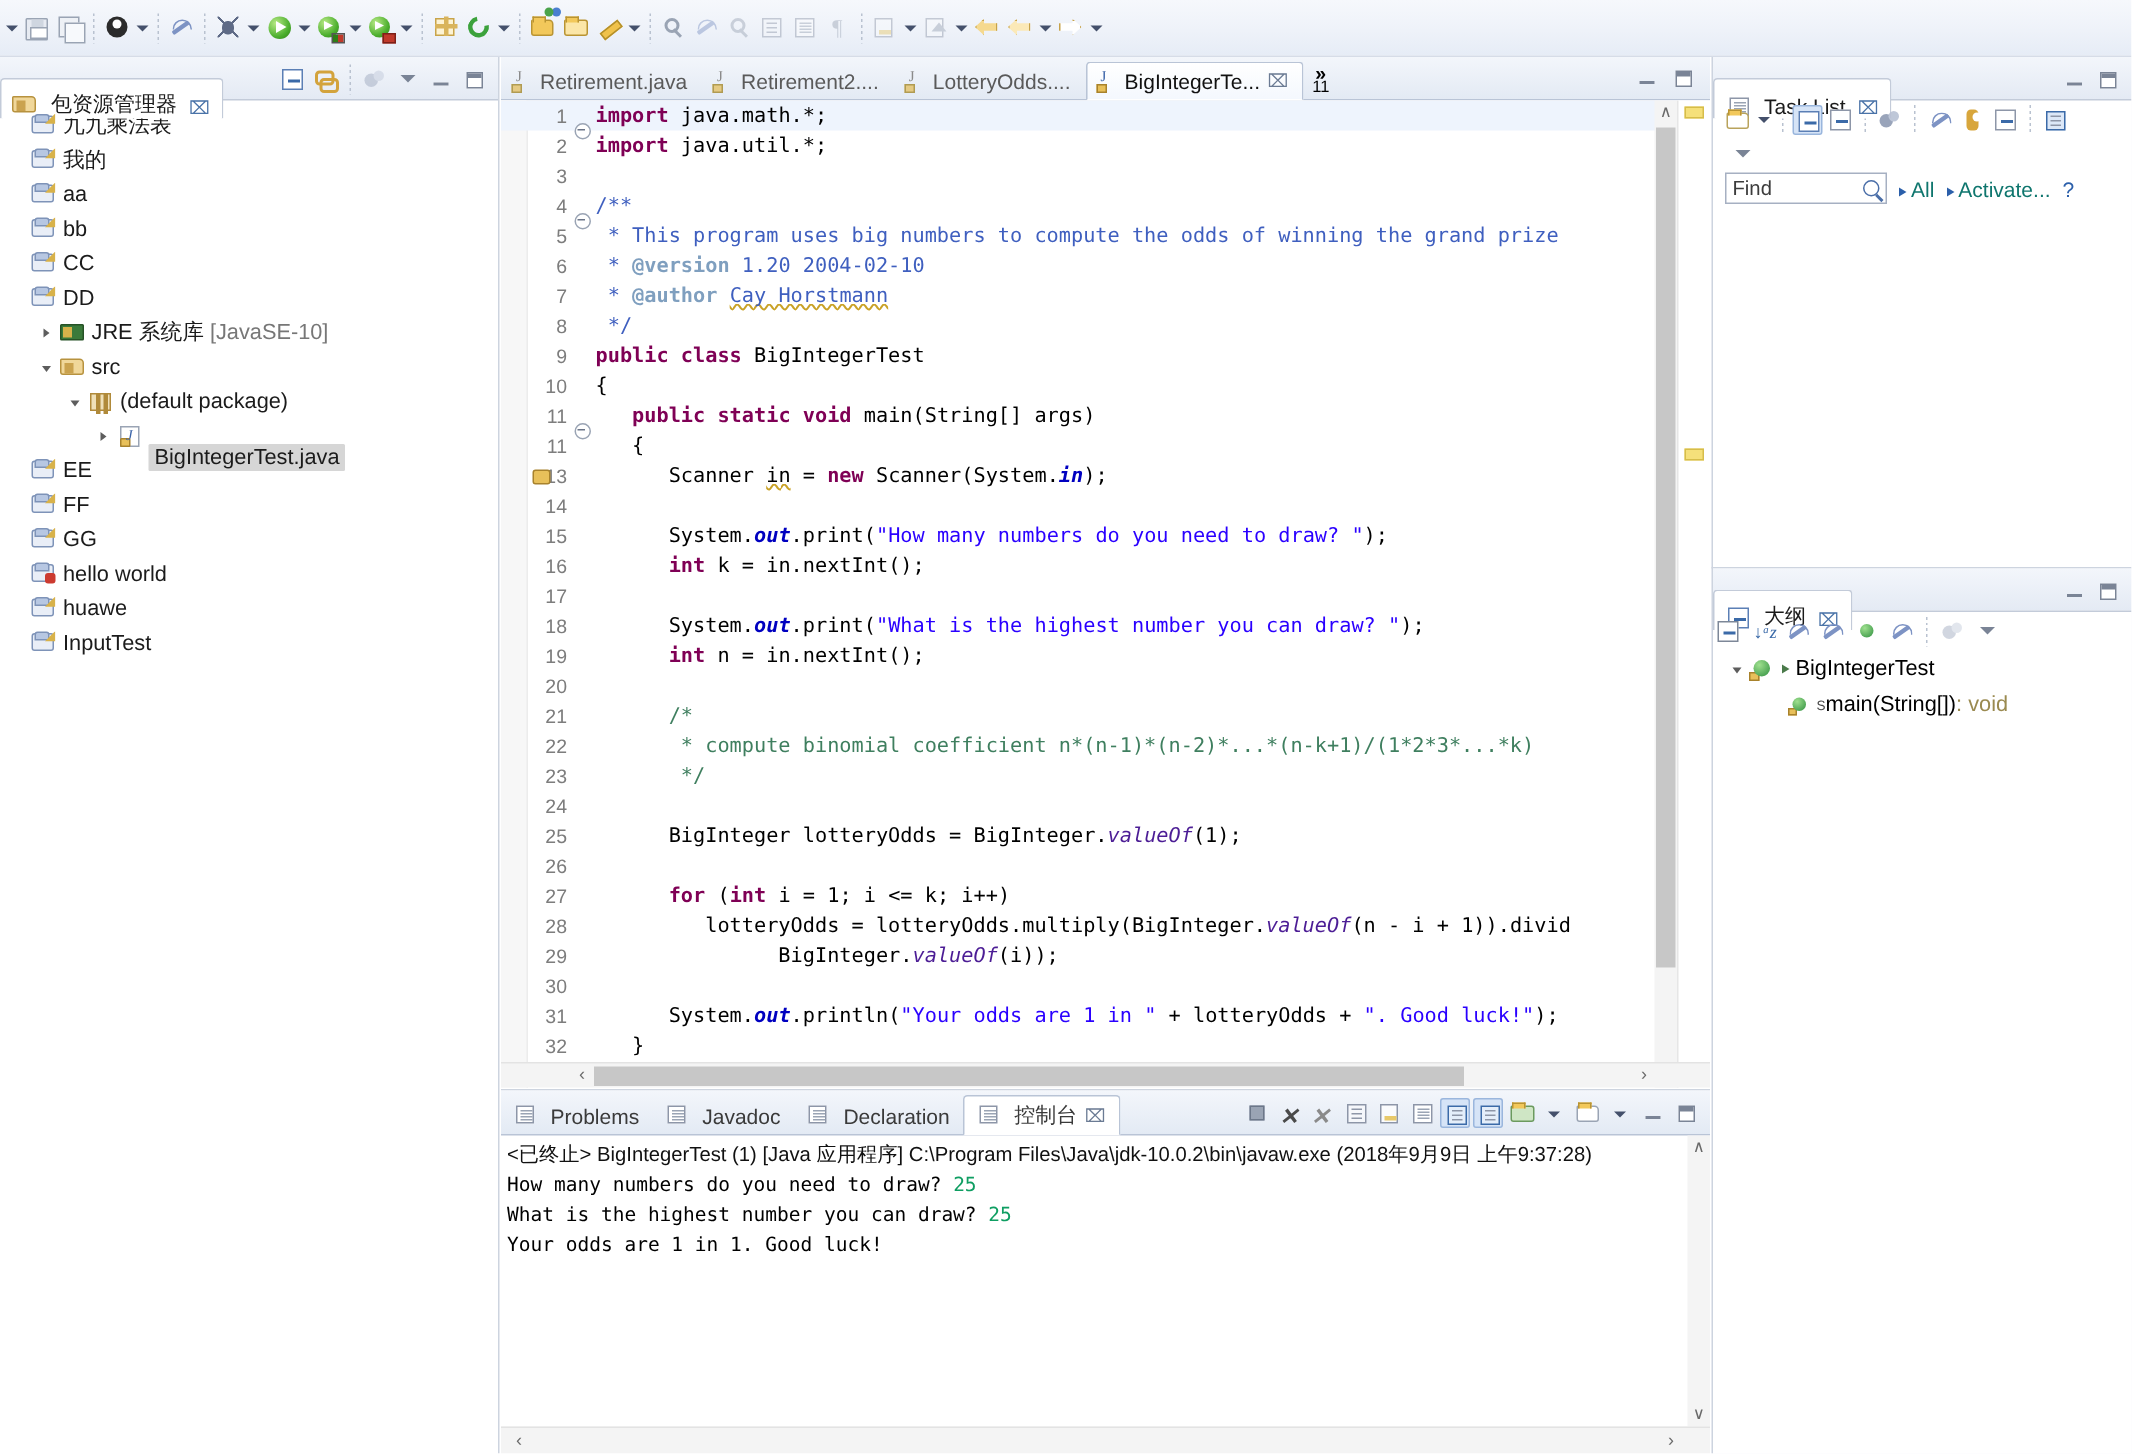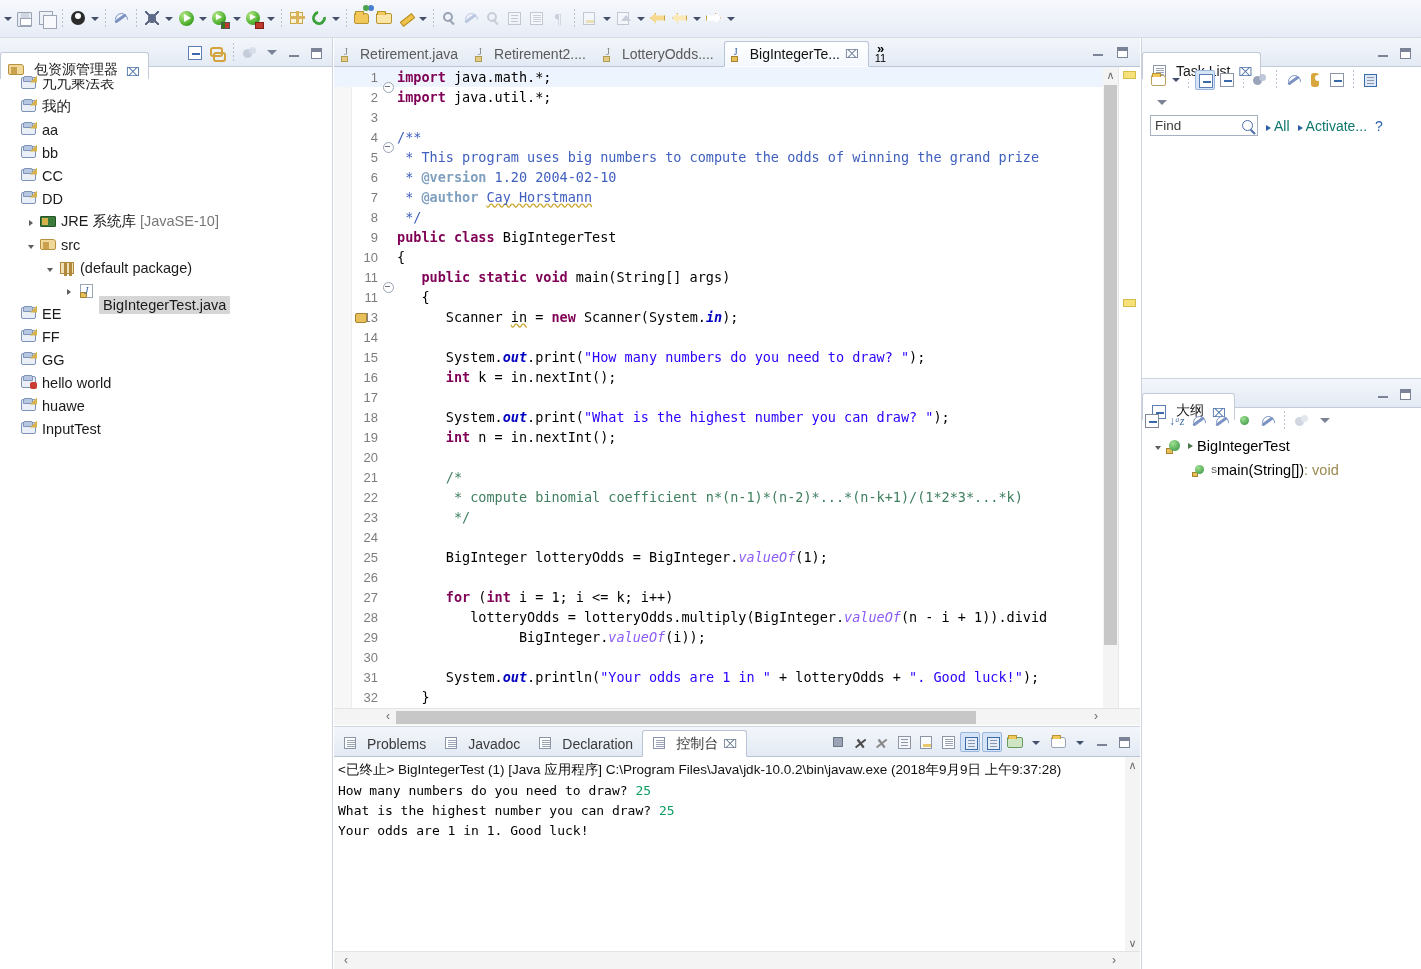"valueOf" .mth { color: #8b5cf6 -> #4c1d95 }
